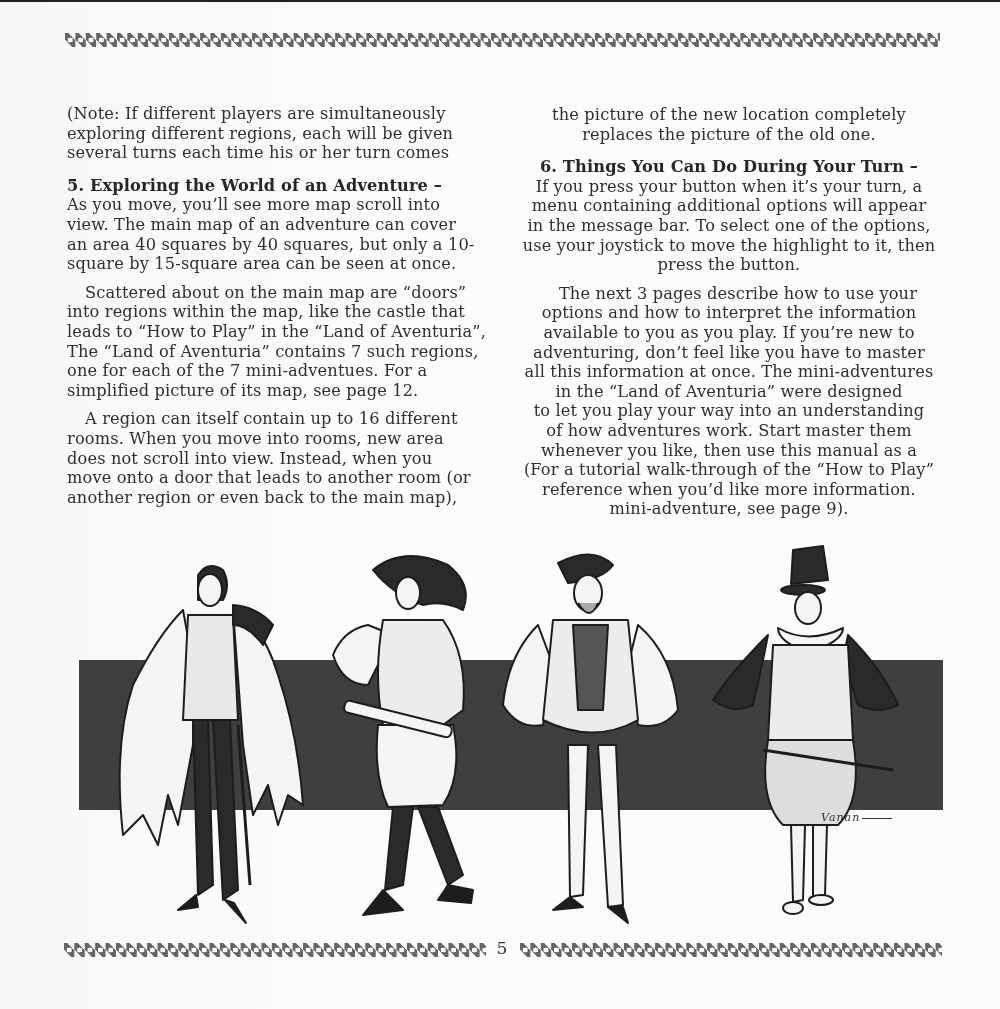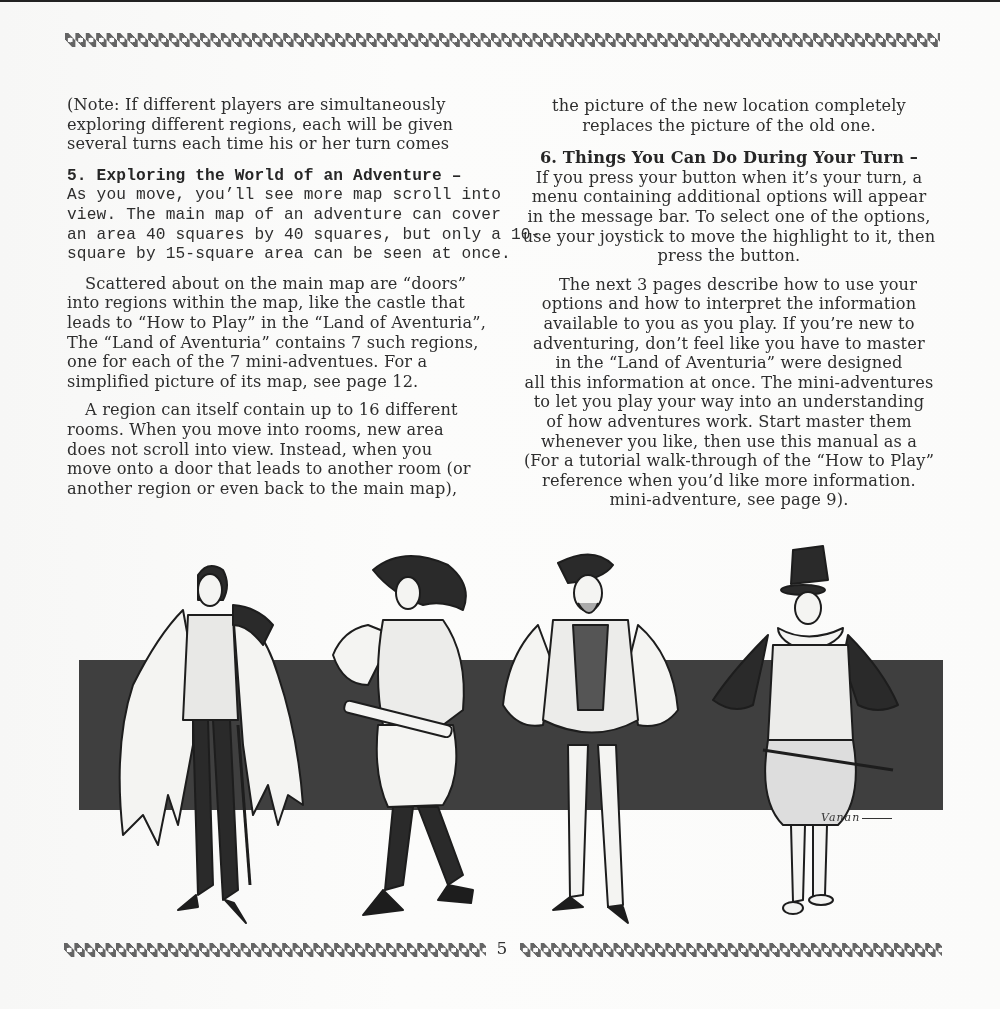"(Note: If different players are" .col { margin-top: none -> 9px }
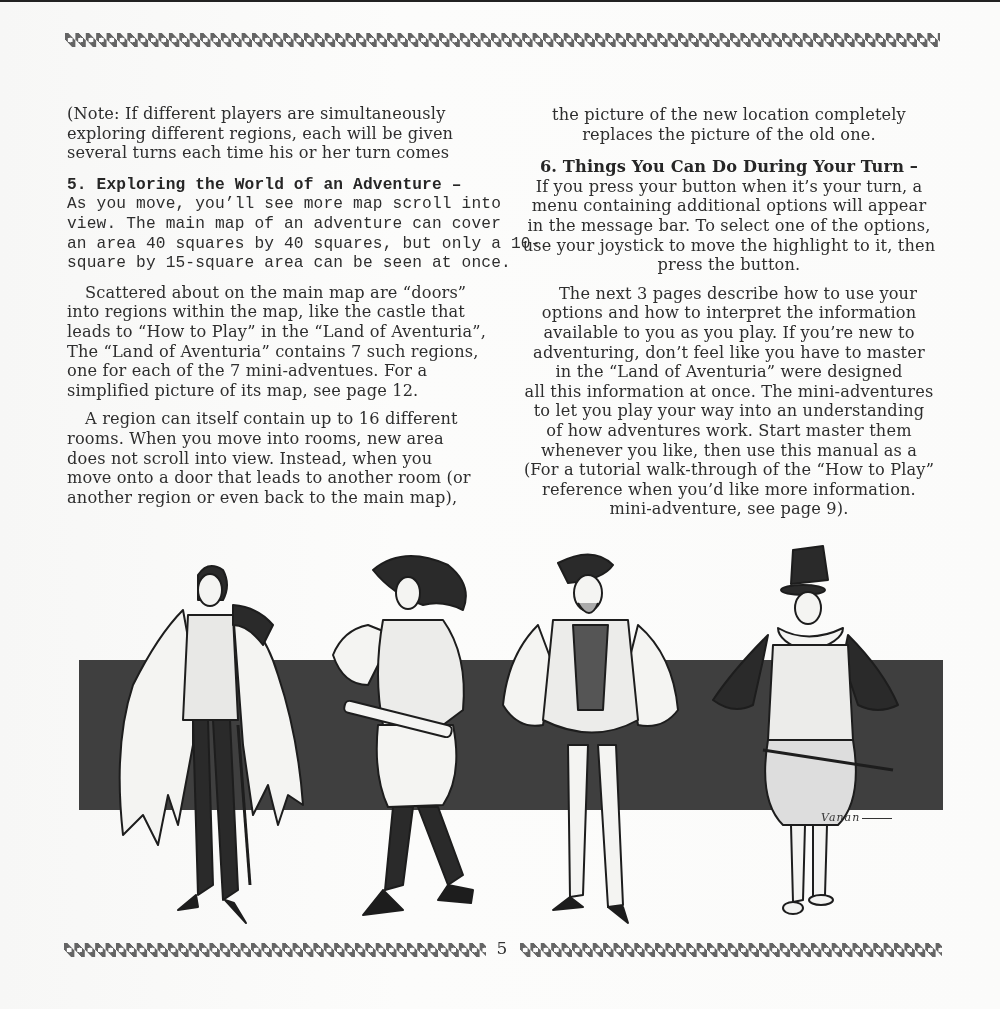"5. Exploring the World of" p { font-family: Liberation Mono, monospace -> none }
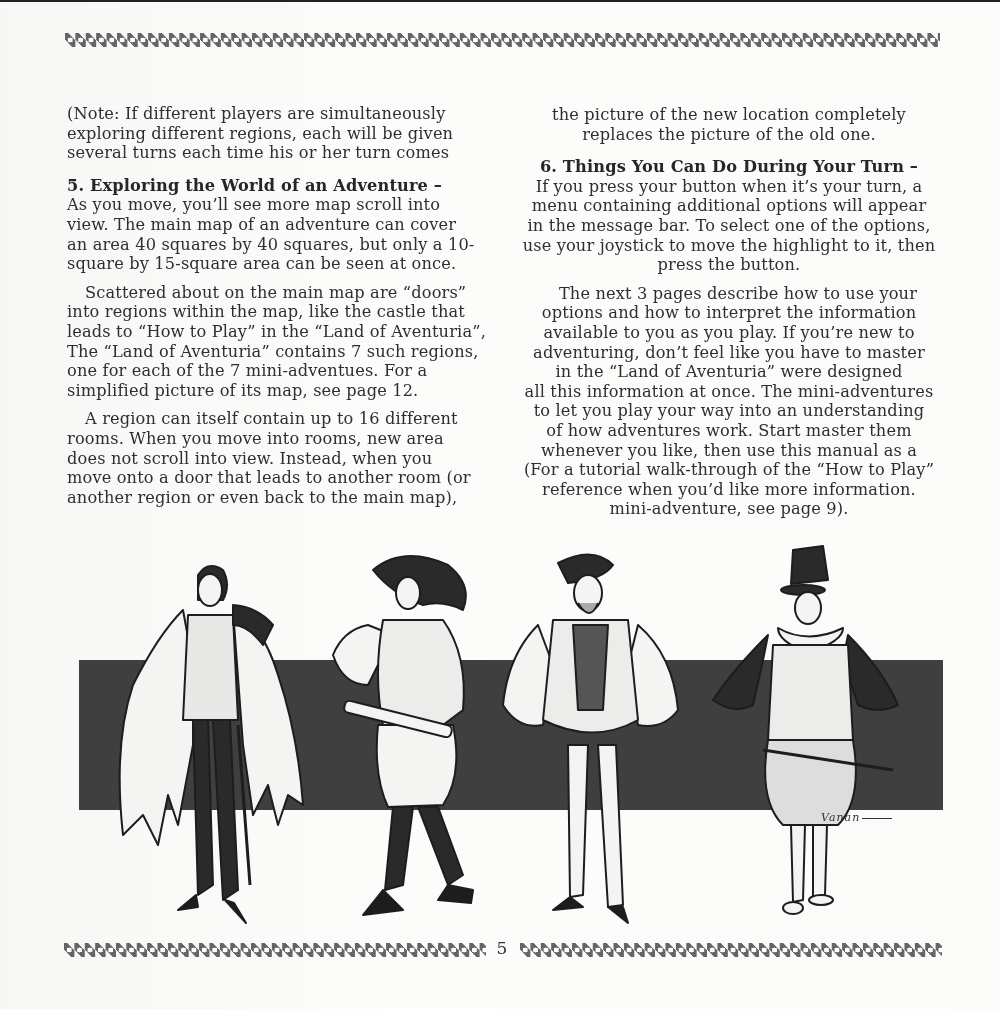"in the “Land of Aventuria”" span.line { order: before "all this information at once." -> after "all this information at once." }
